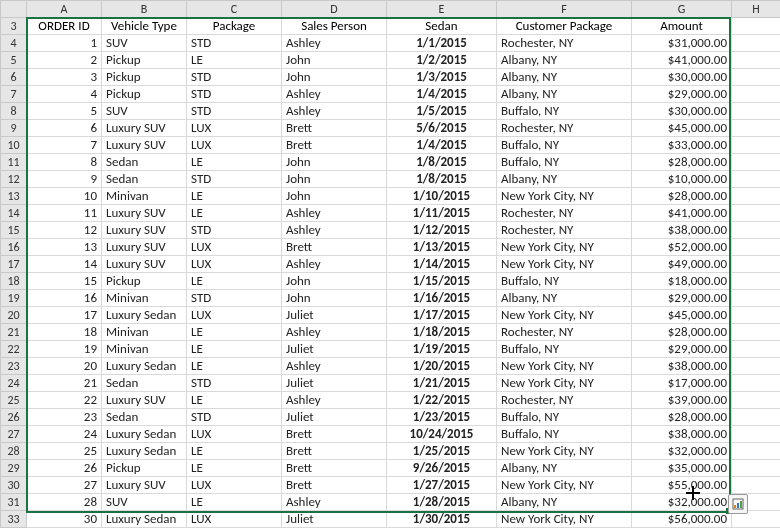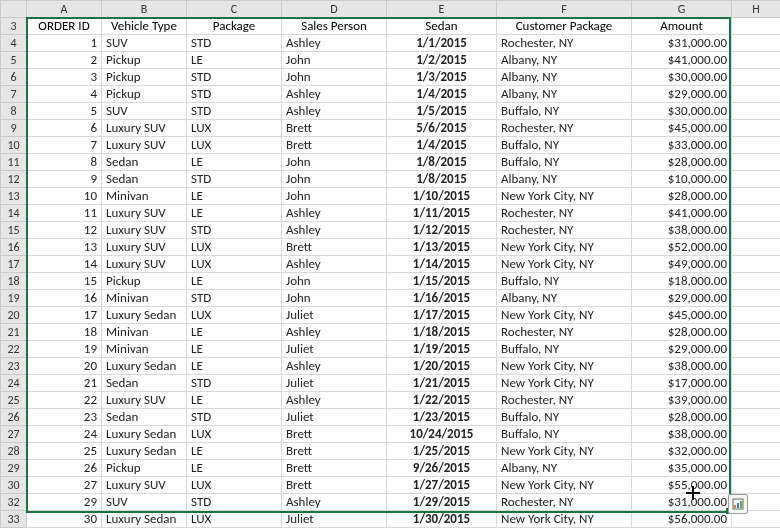"31" tr { html: none -> <tr> <th>31</th> <td>28</td> <td>SUV</td> <td>LE</td> <td>Ashley</td> <td>1/28/2015</td> <td>Albany, NY</td> <td>$32,000.00</td> <td></td> </tr> }
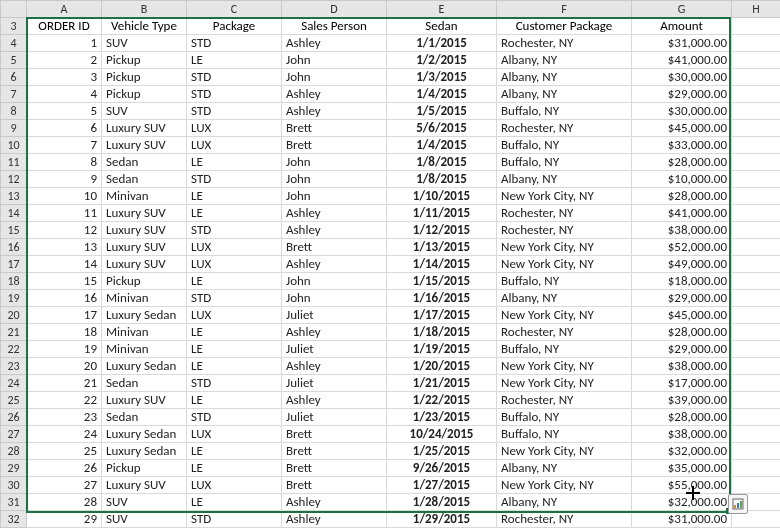"32" tr { html: <tr> <th>32</th> <td>29</td> <td>SUV</td> <td>STD</td> <td>Ashley</td> <td>1/29/2015</td> <td>Rochester, NY</td> <td>$31,000.00</td> <td></td> </tr> -> none }
